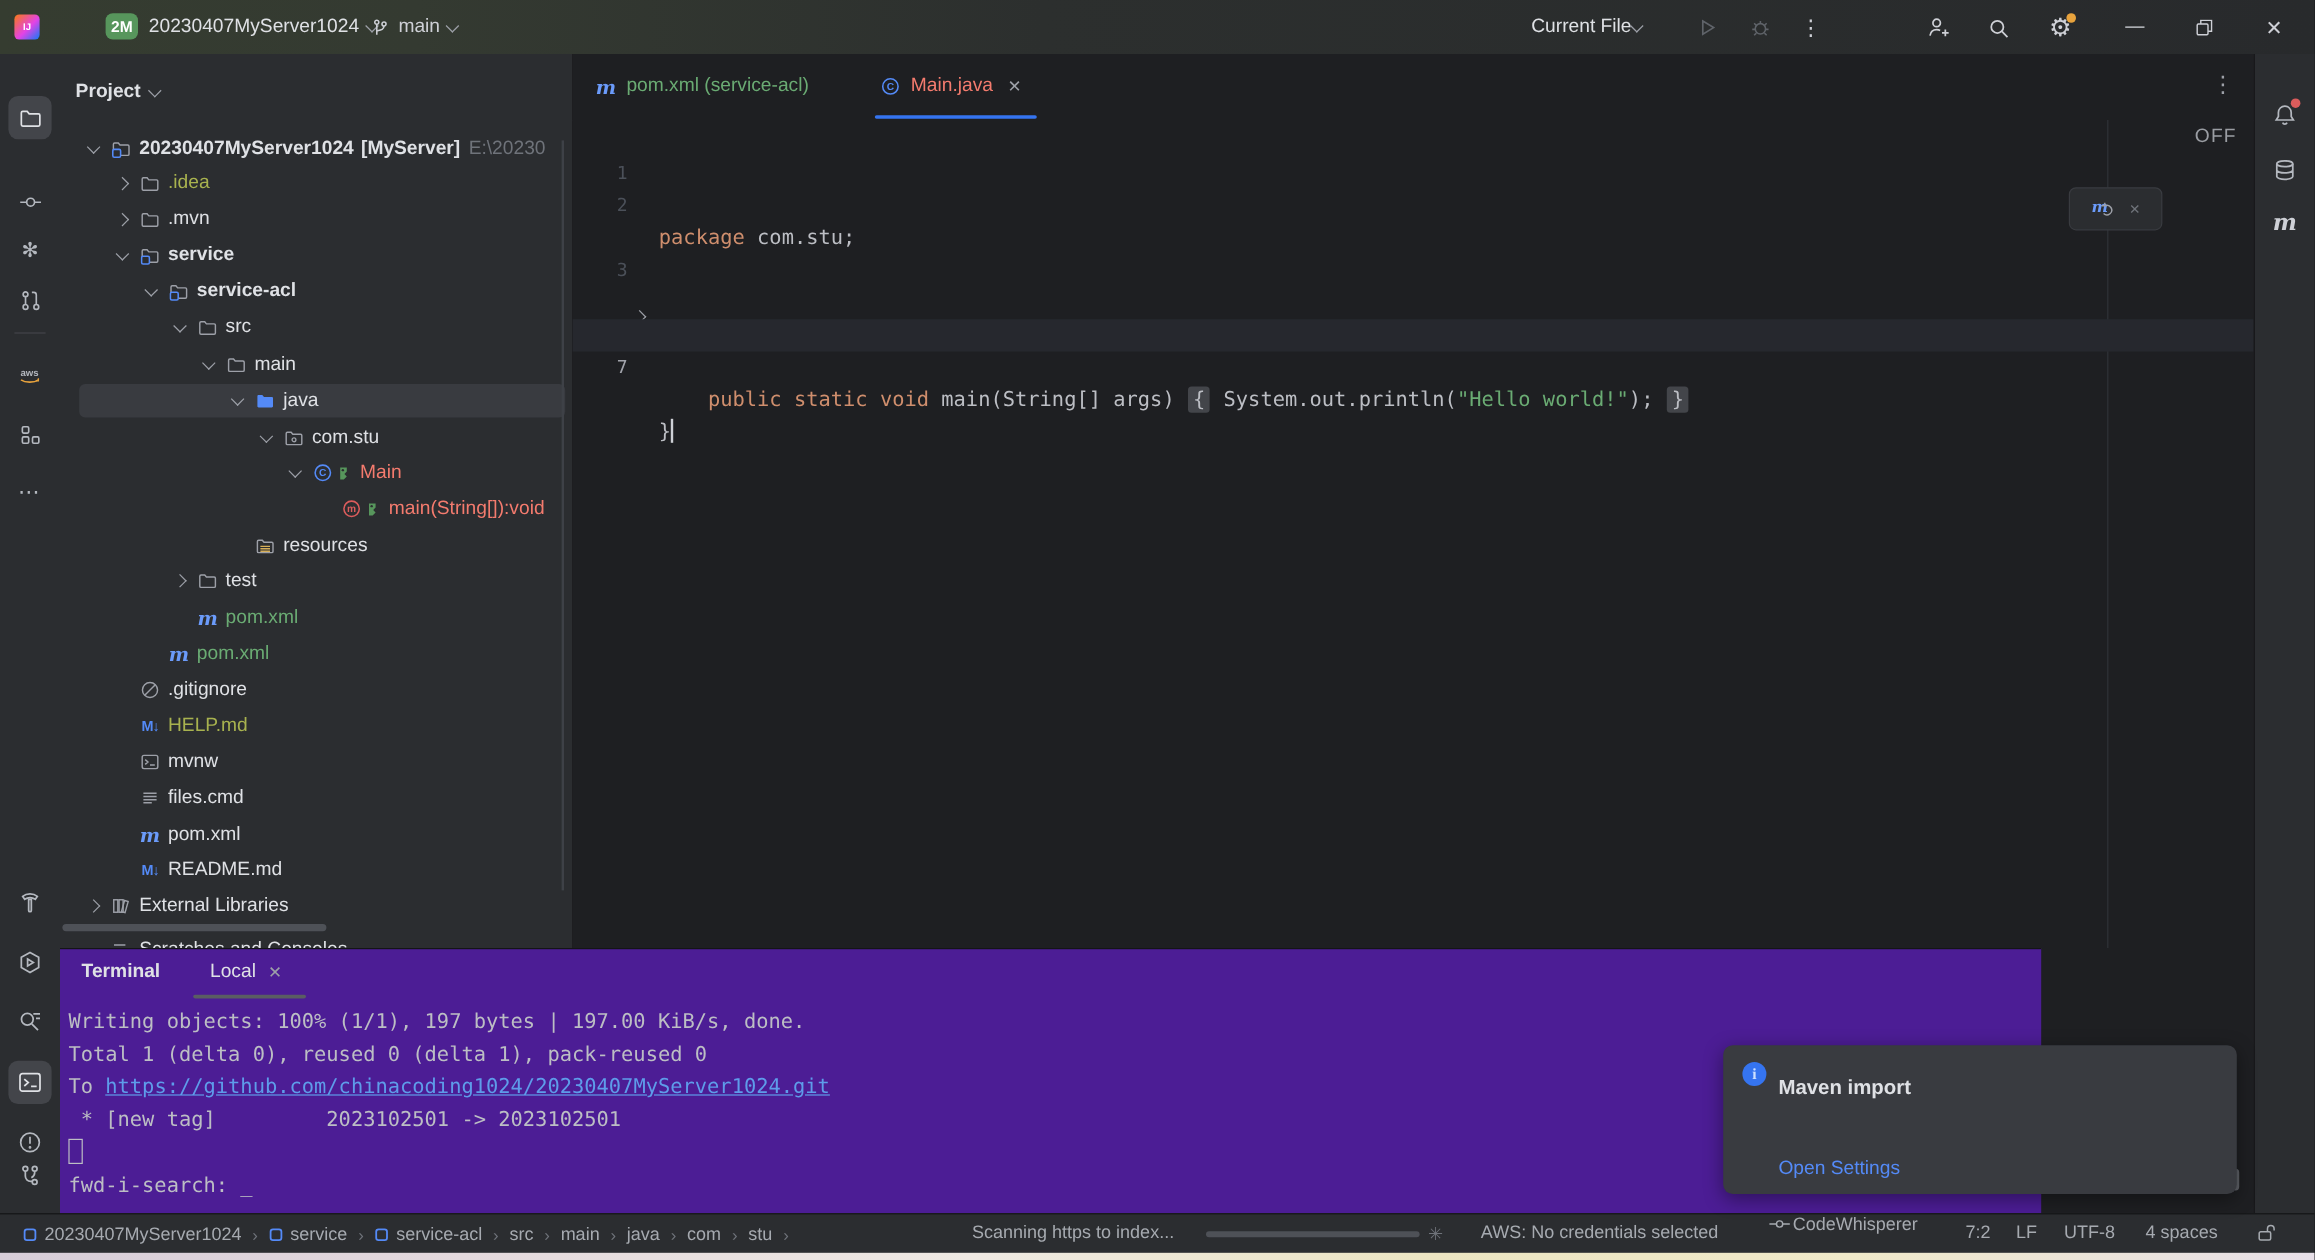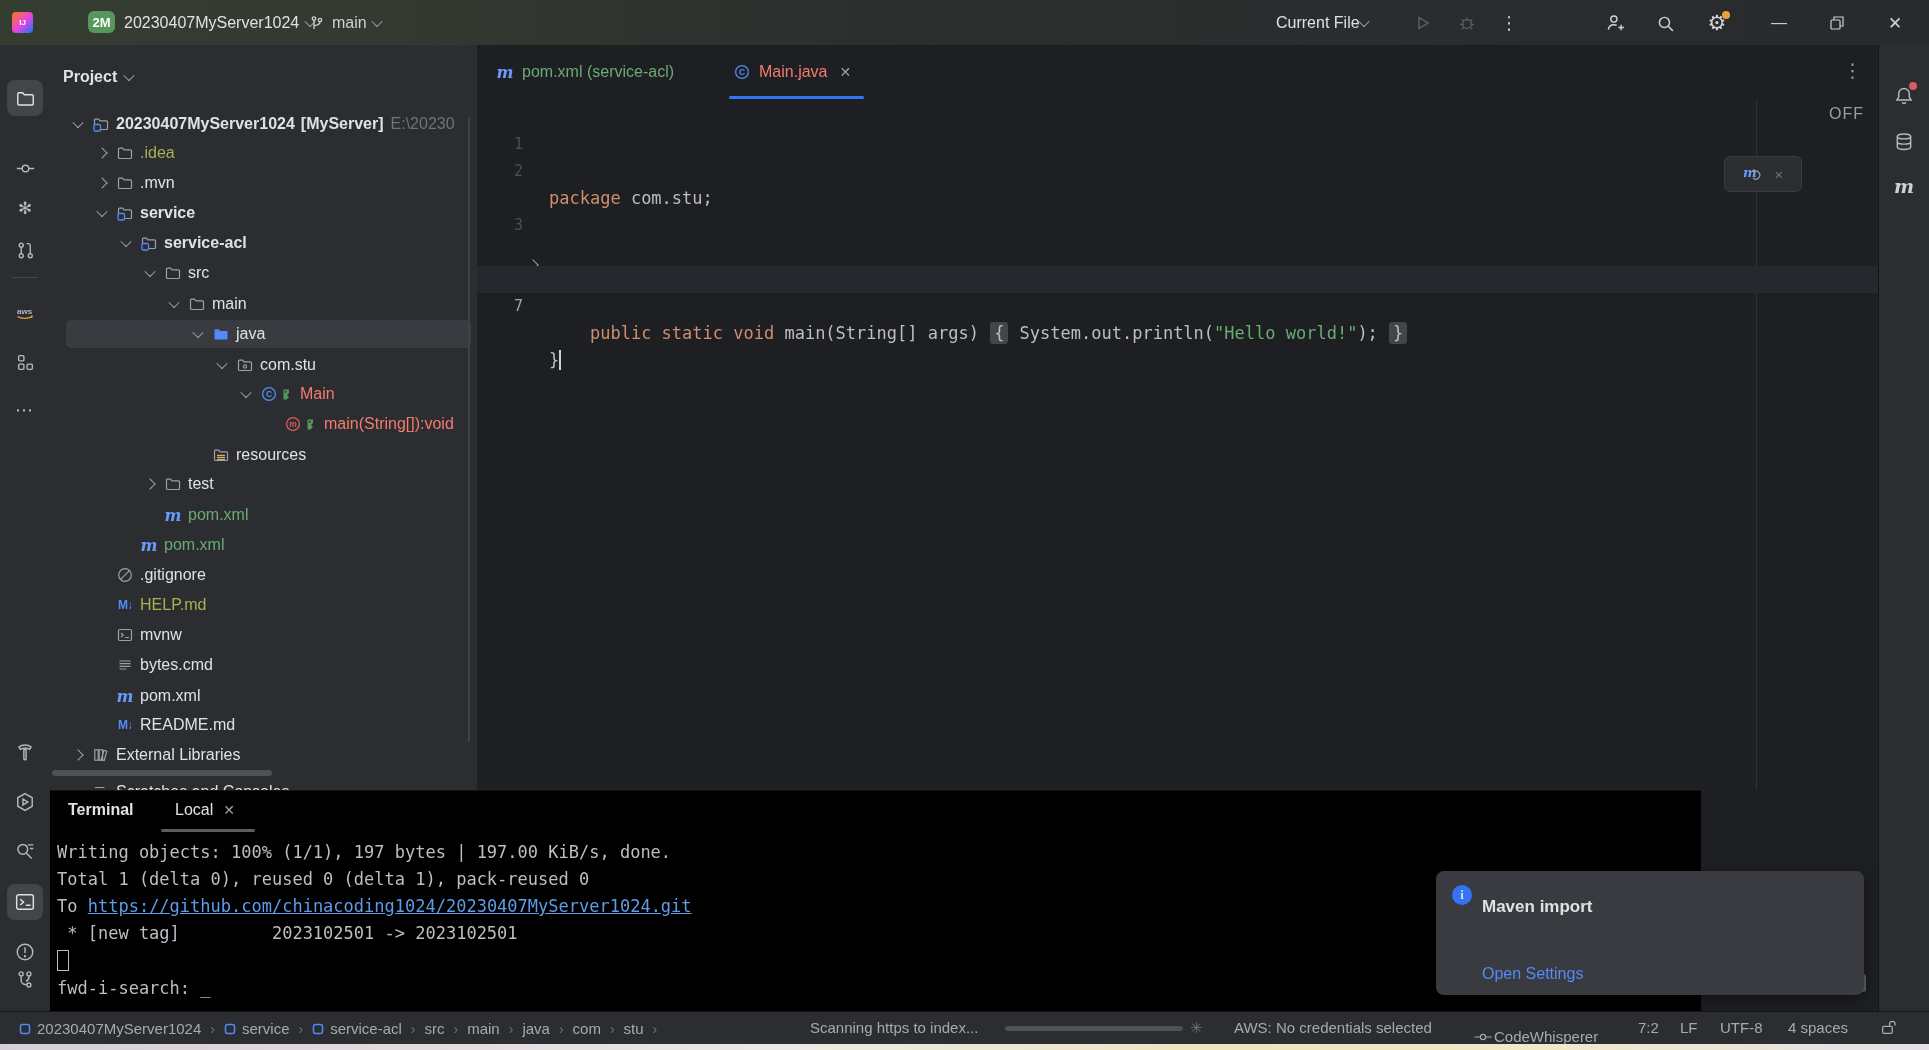"bytes.cmd" span.tree-label { text: bytes.cmd -> files.cmd }
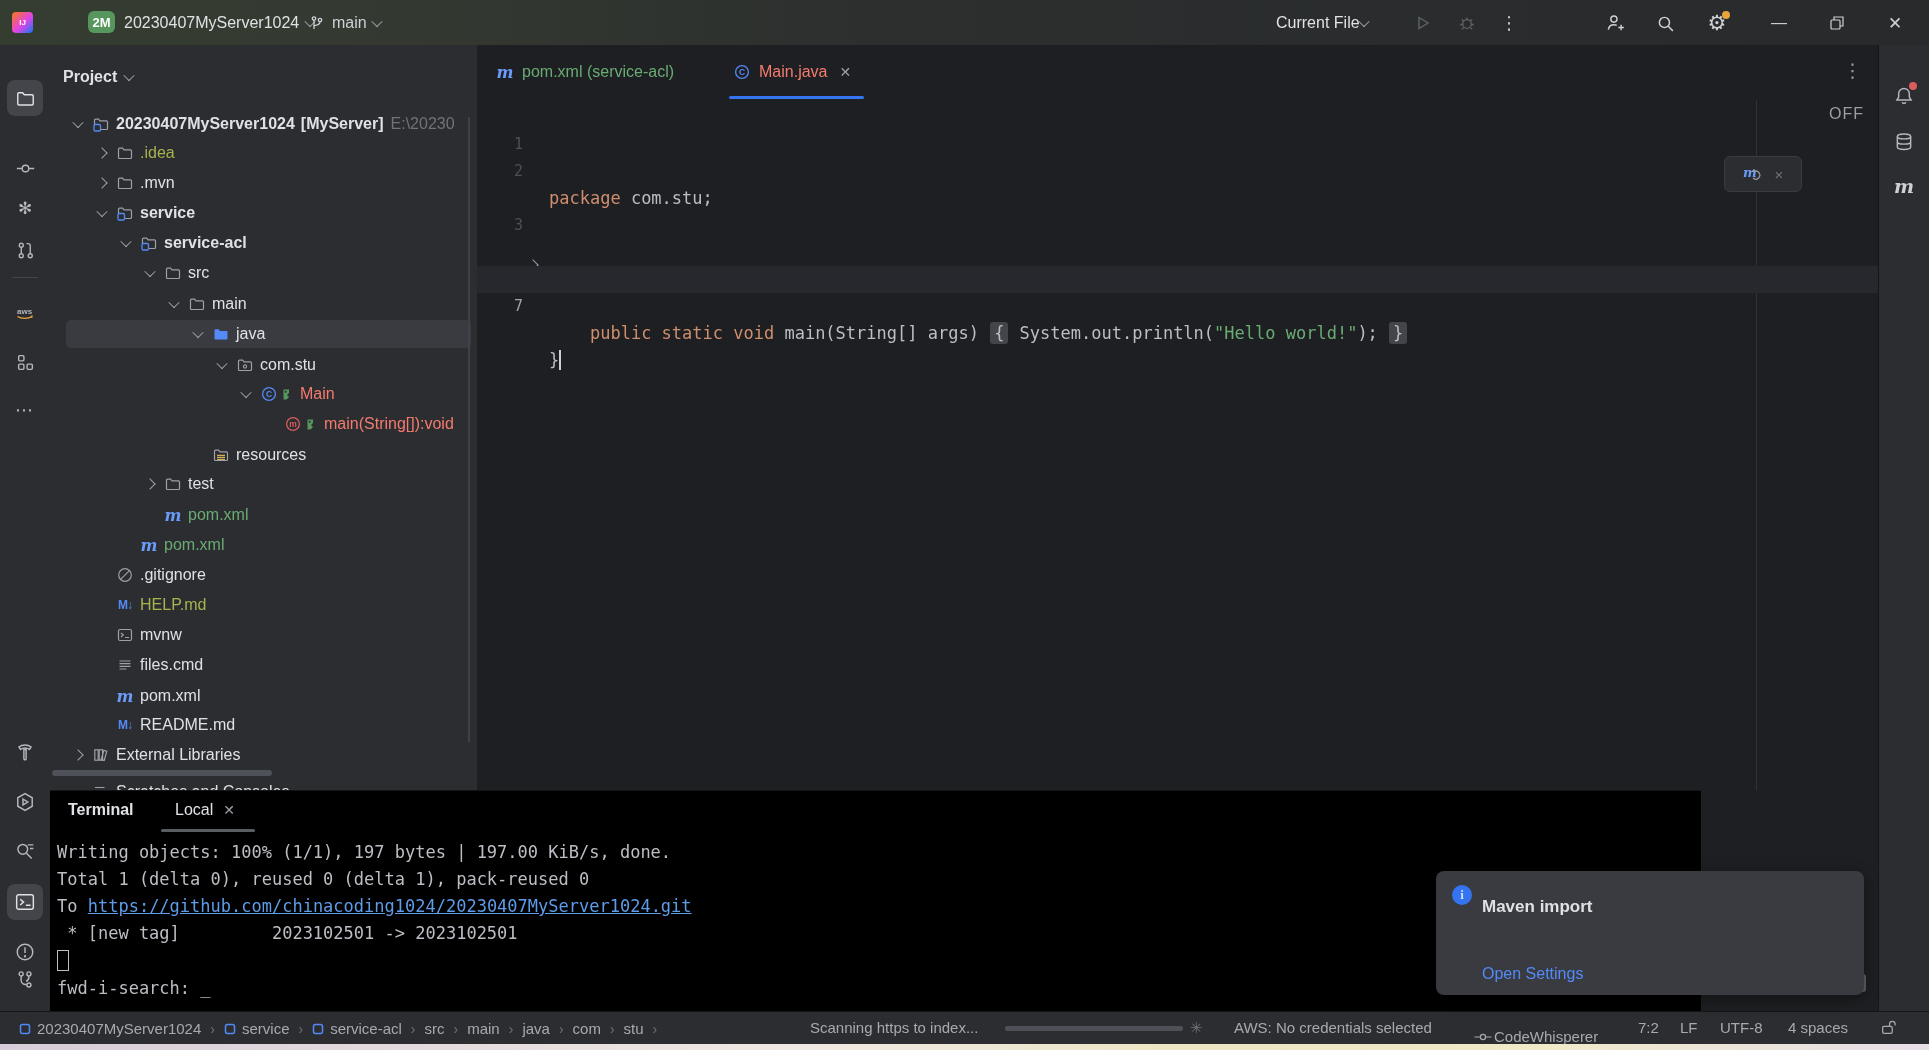"Terminal" #terminal { background: #000000 -> #4c1d95 }
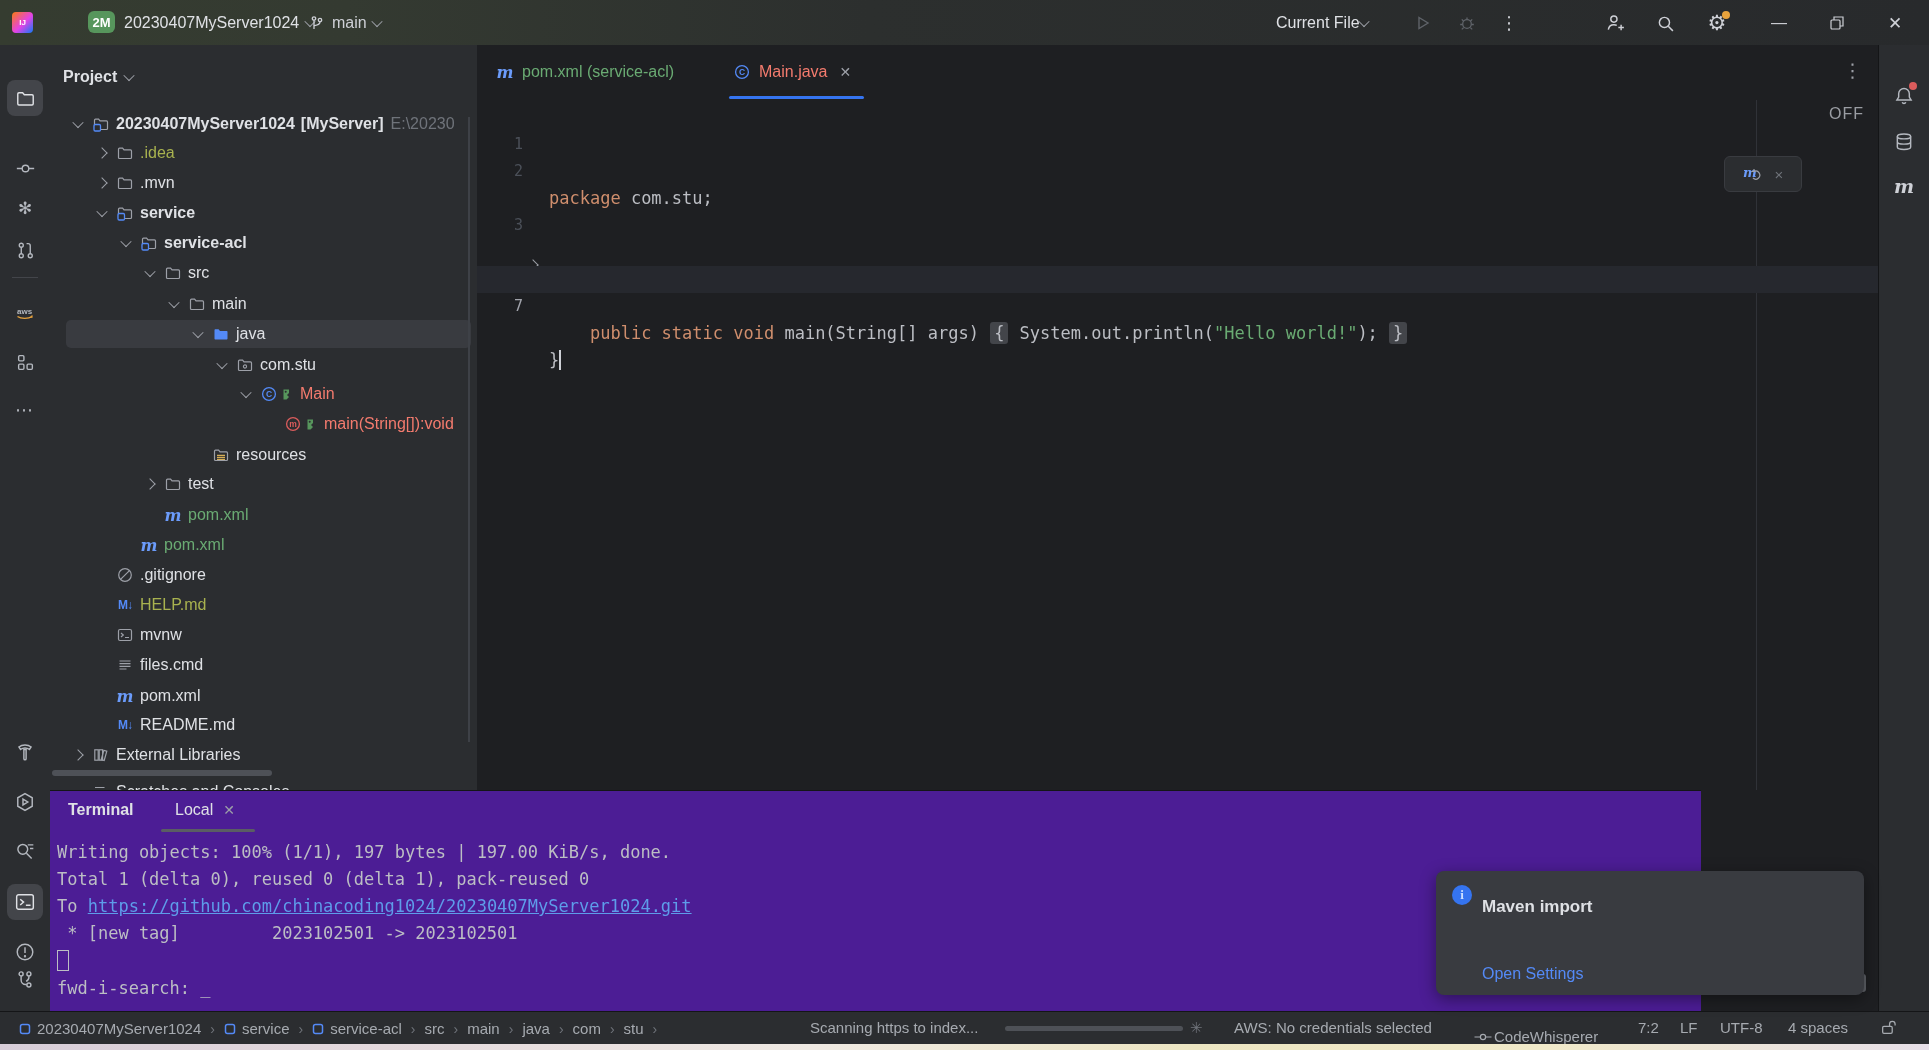"CodeWhisperer" #sb-cw { align-items: flex-end -> flex-start }
